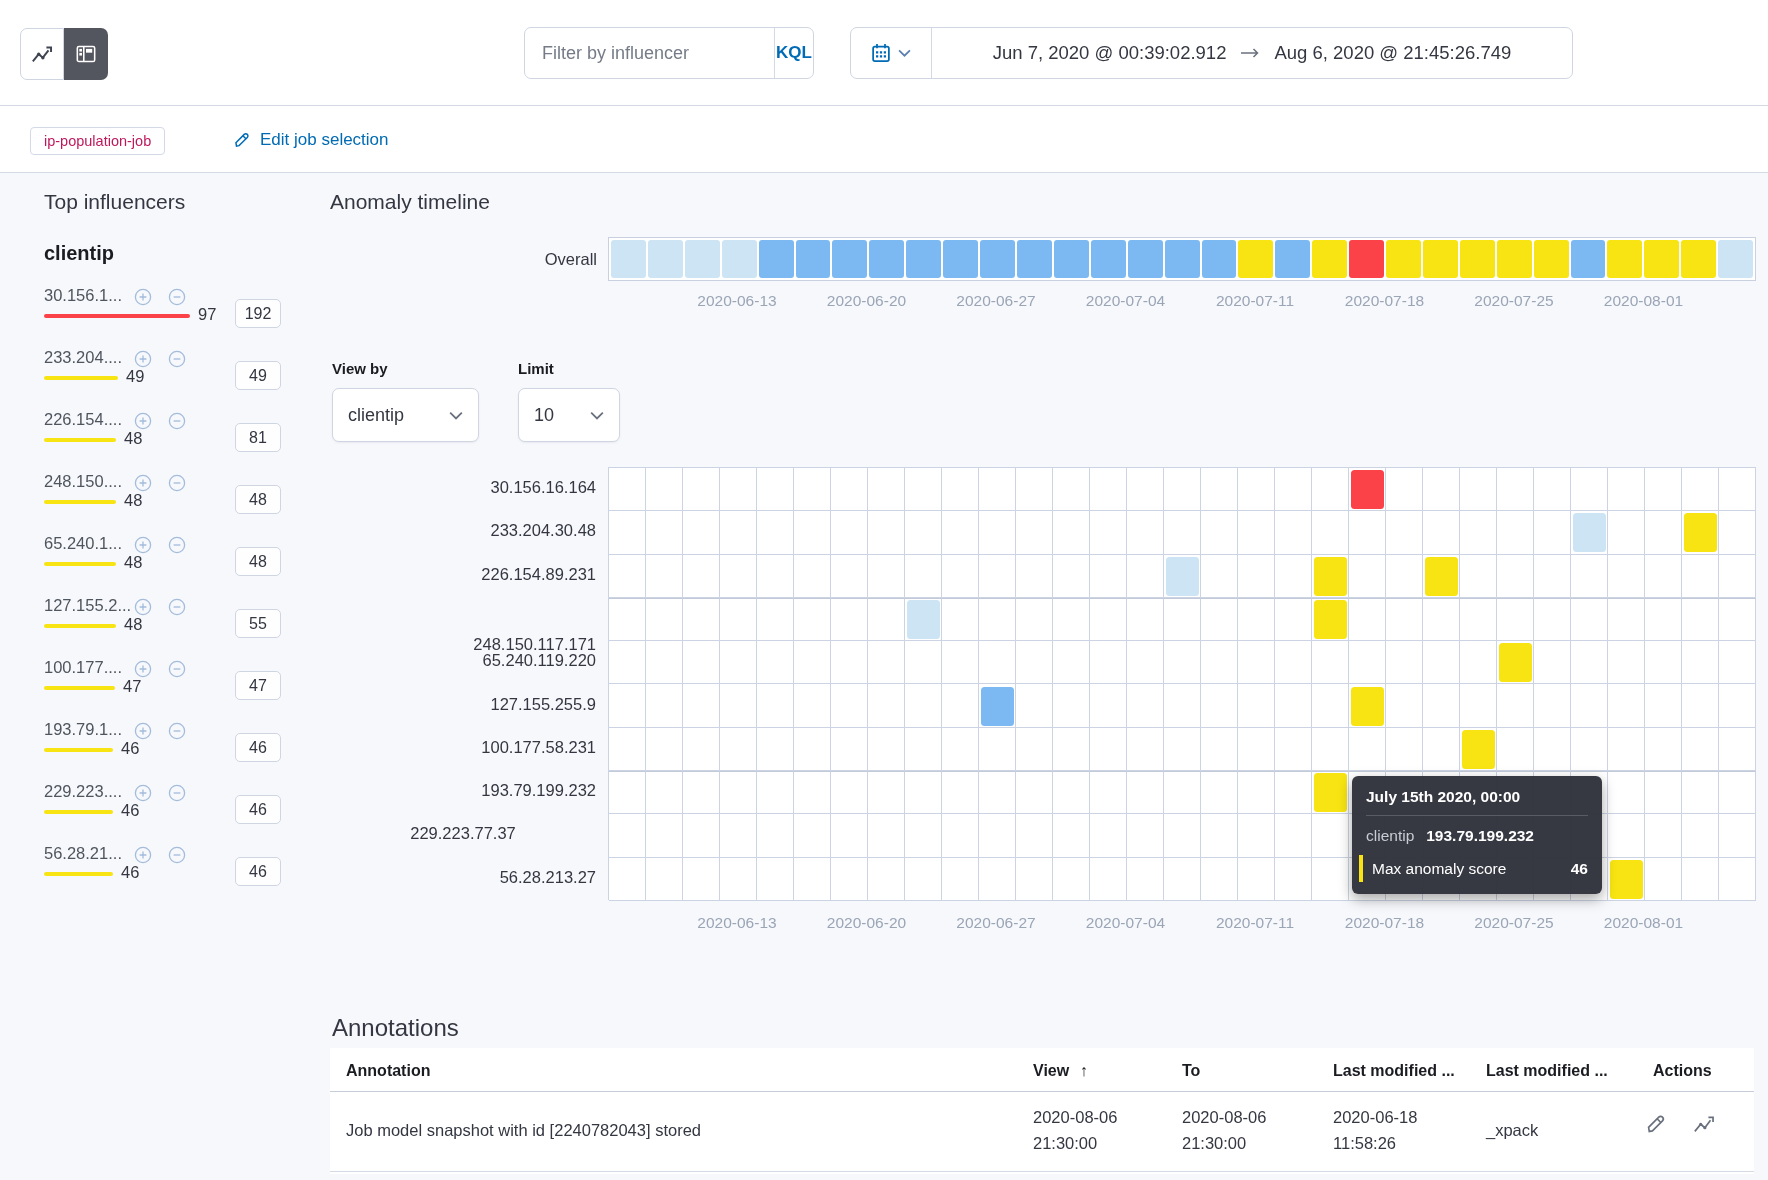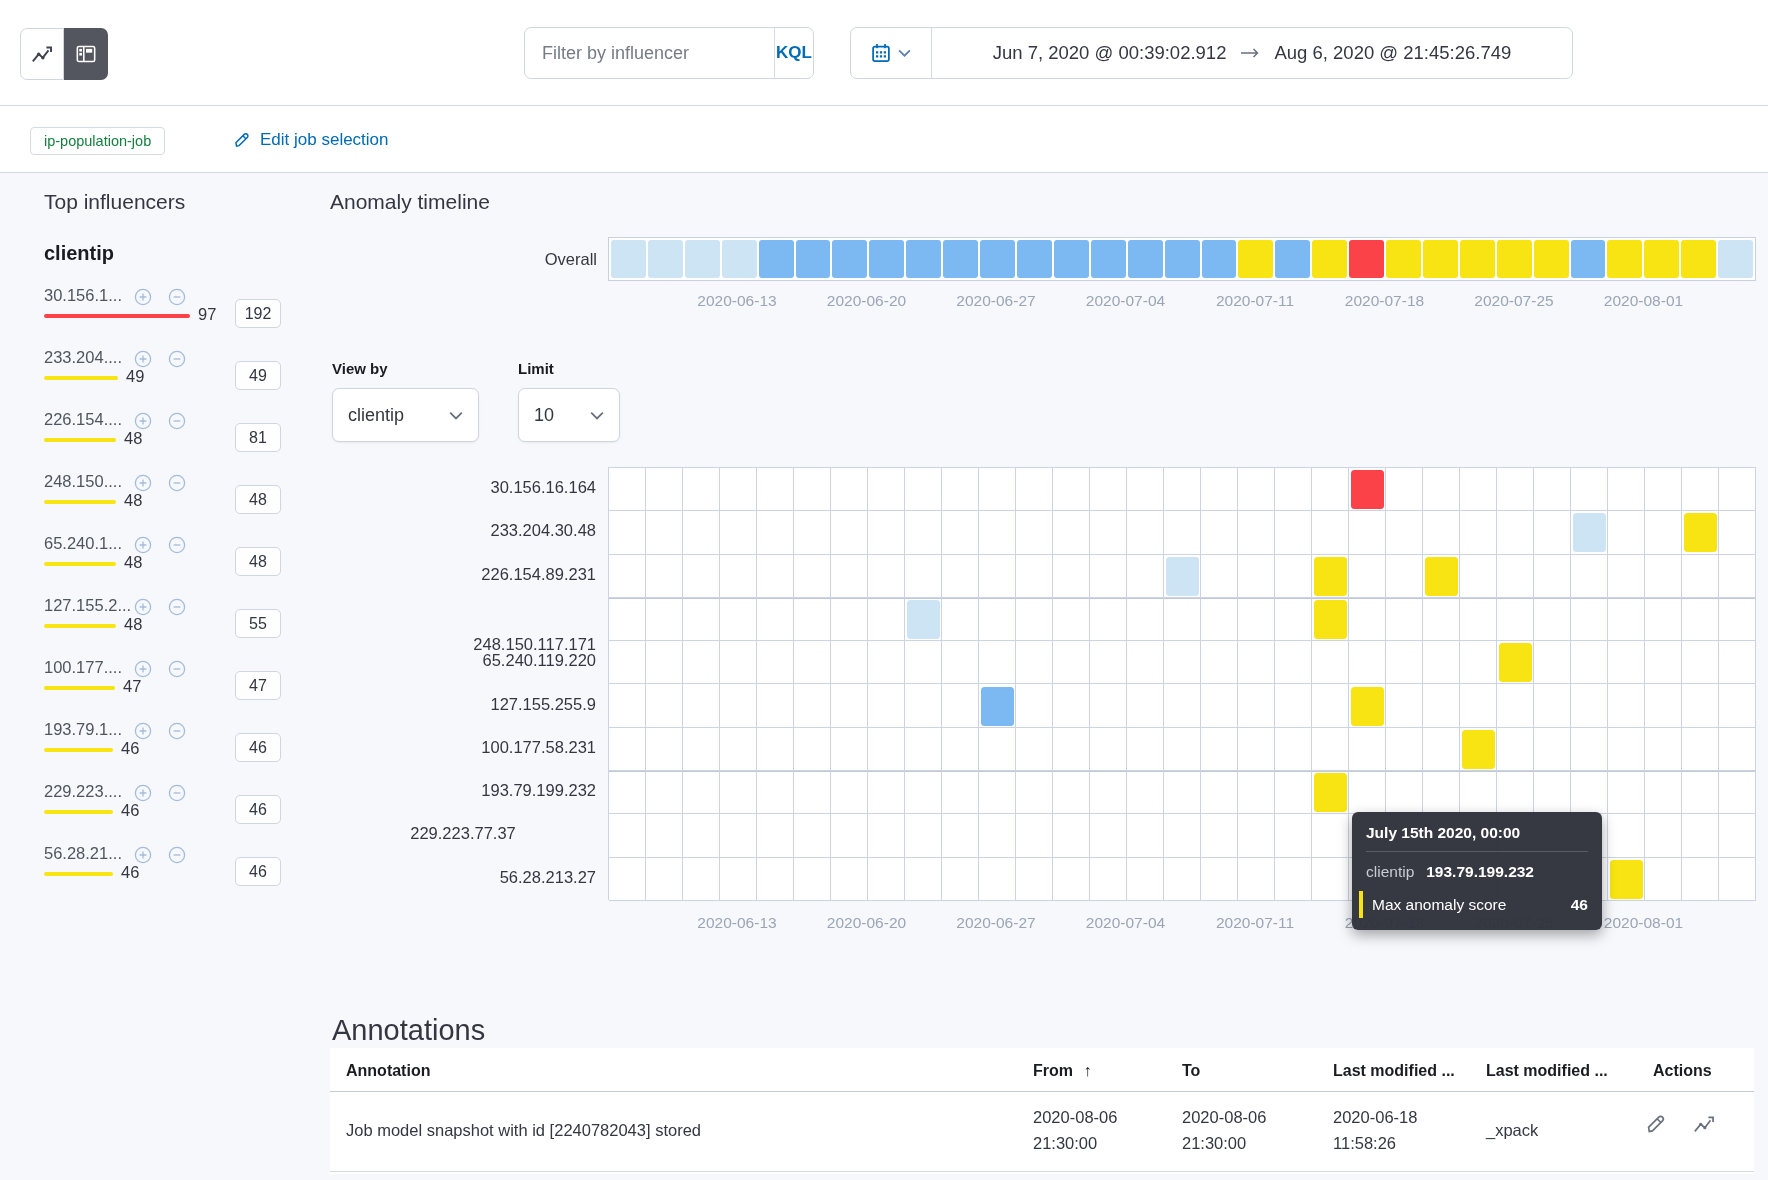"ip-population-job" .job-badge { color: #15803d -> #be185d }
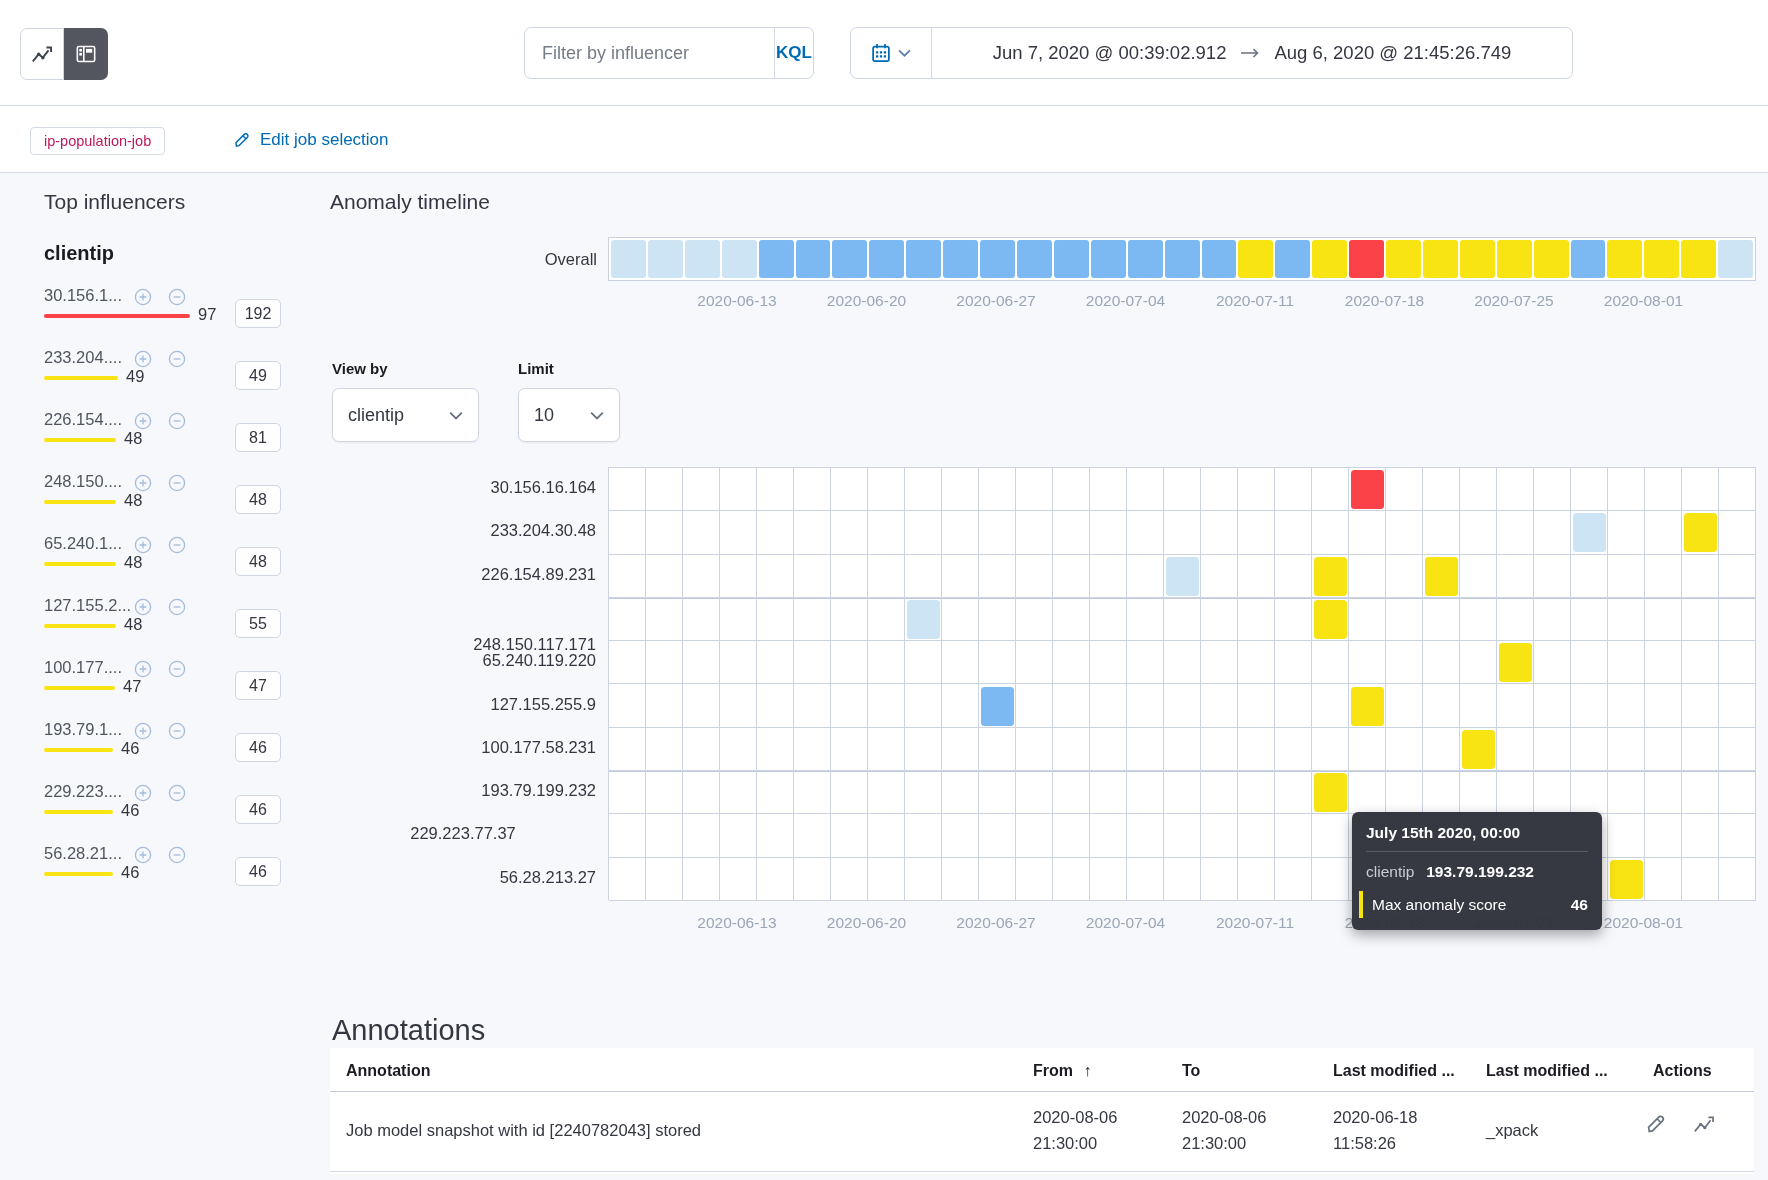"July 15th 2020, 00:00" .tooltip { margin-top: 36px -> none }
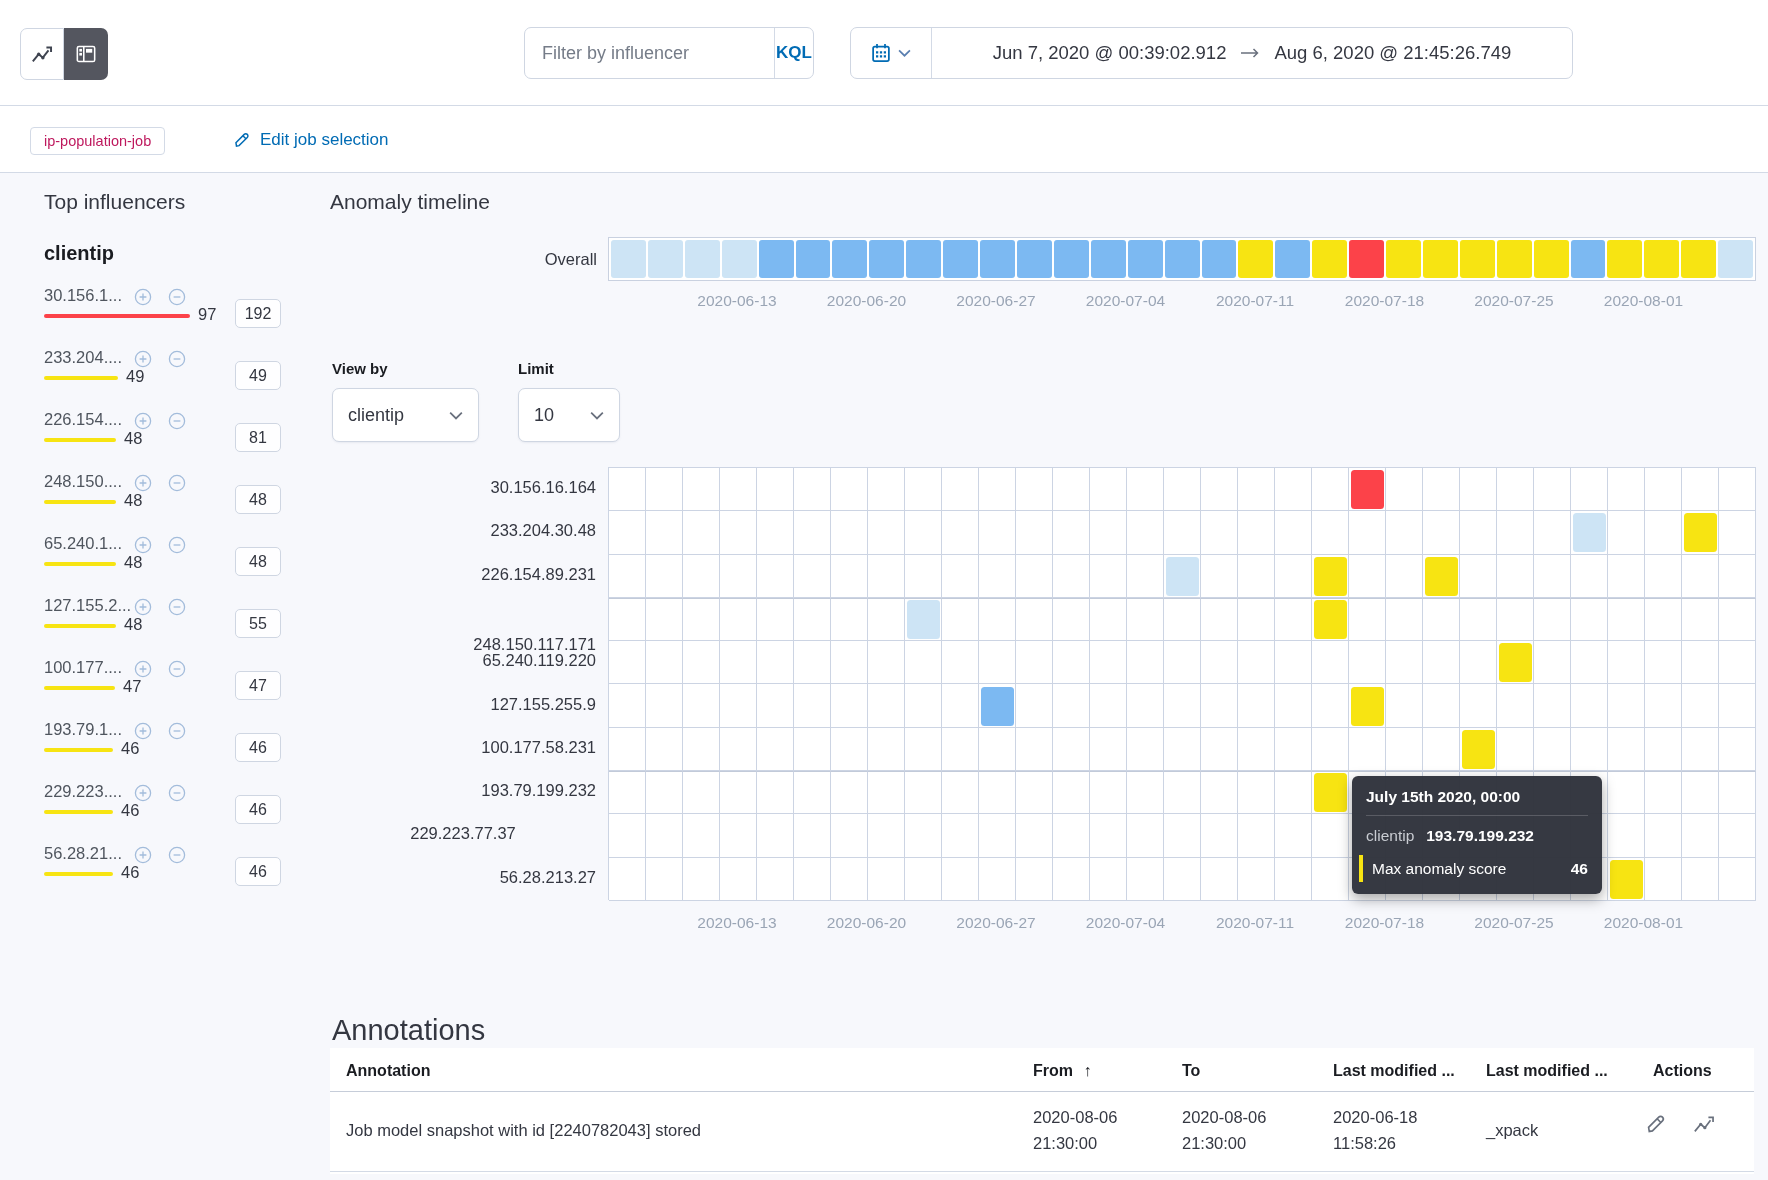"Annotations" #annot-heading { font-size: 29px -> 24px }
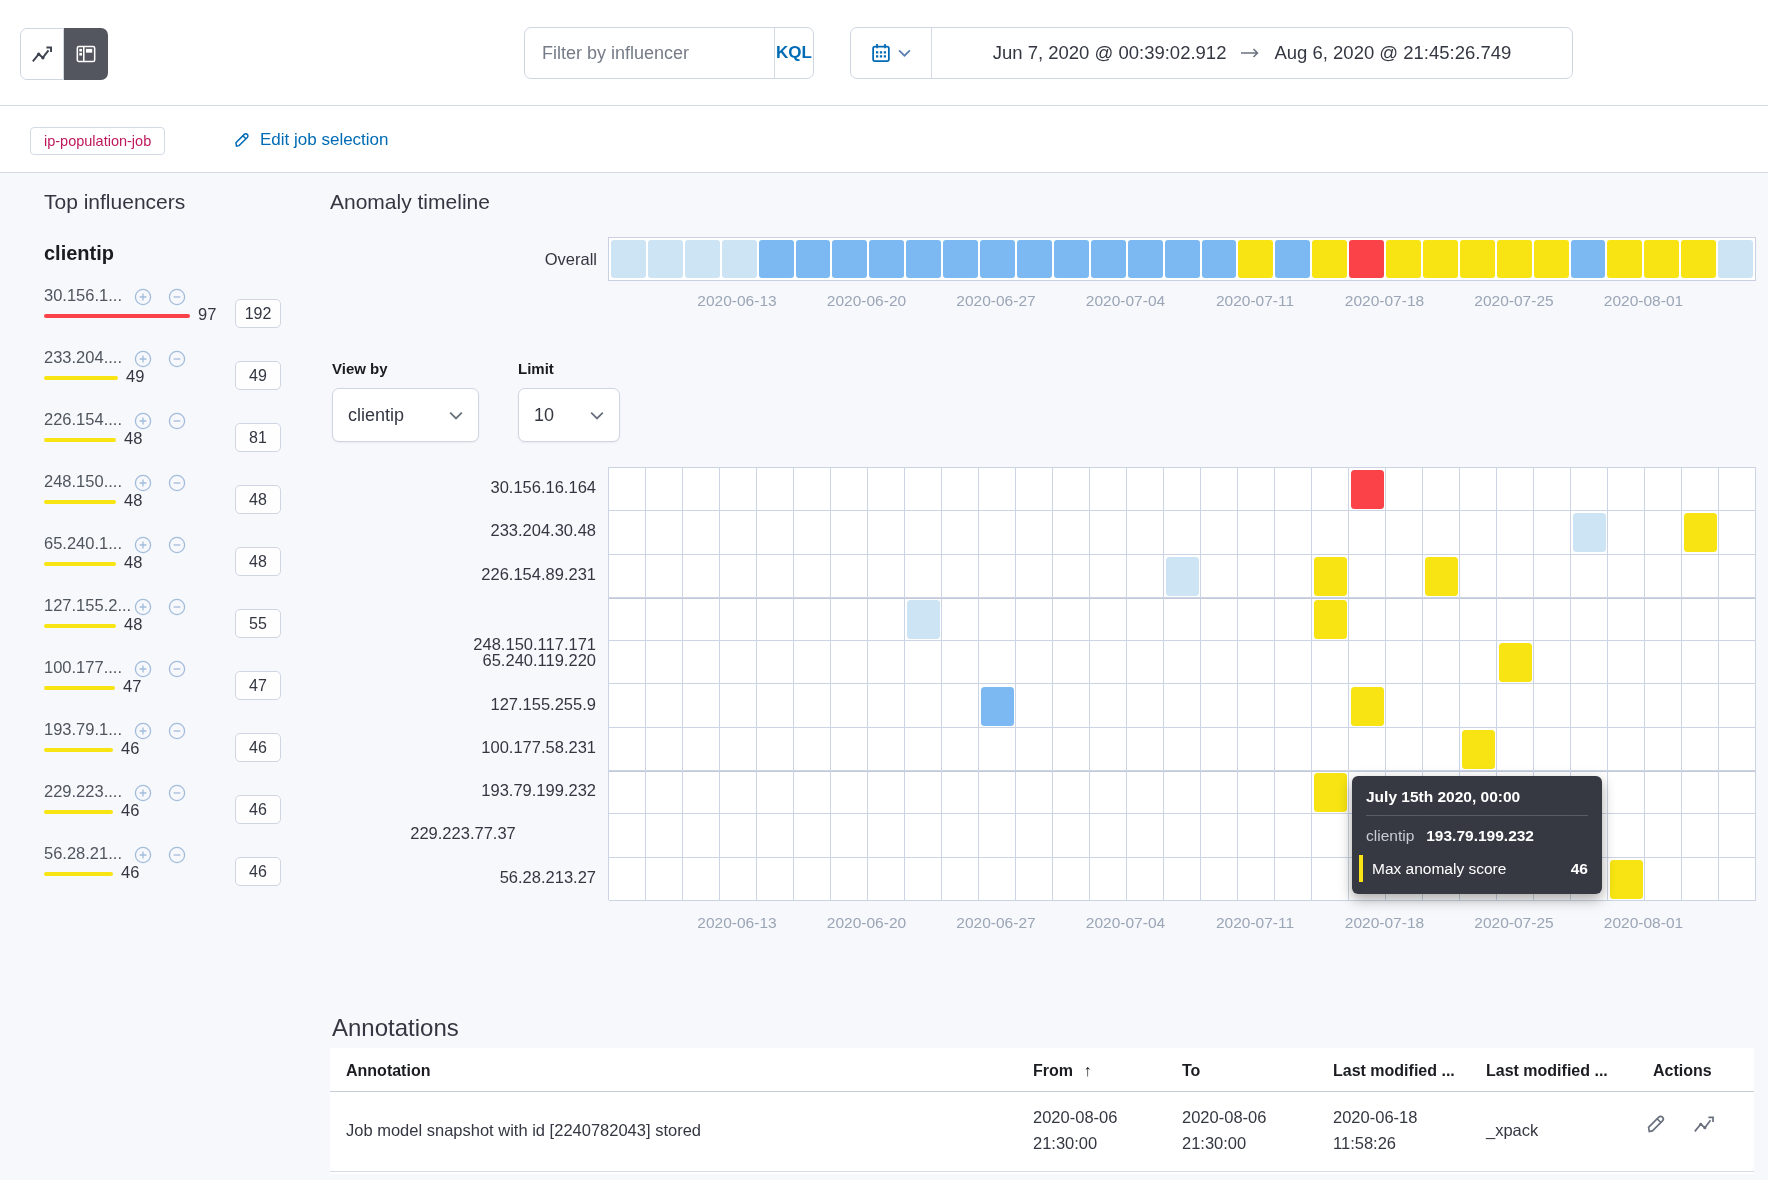"From" span { text: From -> View }
